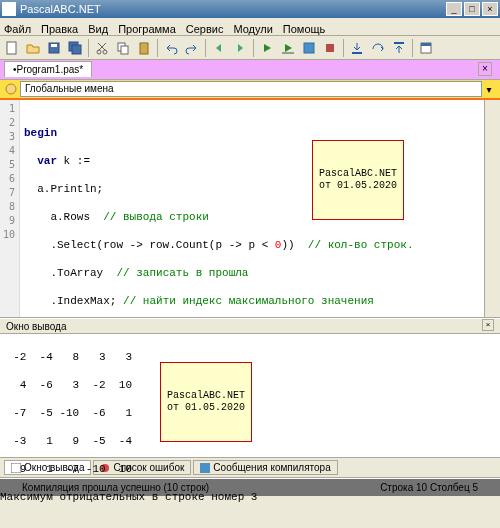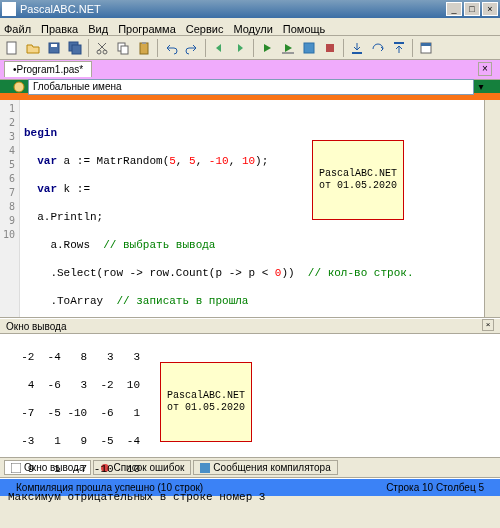"Глобальные имена" .navbar { background: #15803d -> #fde047; border-bottom: 7px solid #f97316 -> 2px solid #f97316; padding: 0 12px -> 0 4px }
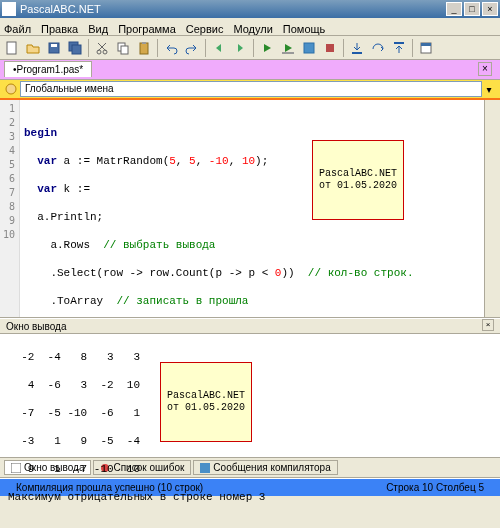"var a := MatrRandom(5, 5," div { html: <div><span> </span><span>var</span><span> a := MatrRandom(</span><span>5</span><span>, </span><span>5</span><span>, </span><span>-10</span><span>, </span><span>10</span><span>);</span></div> -> none }
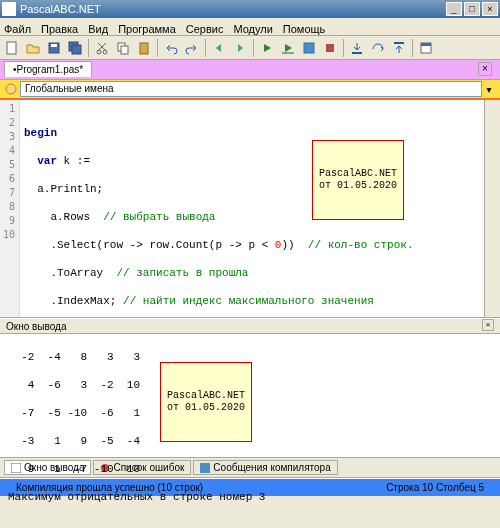"// выбрать вывода" span.cmt { text: выбрать вывода -> вывода строки }
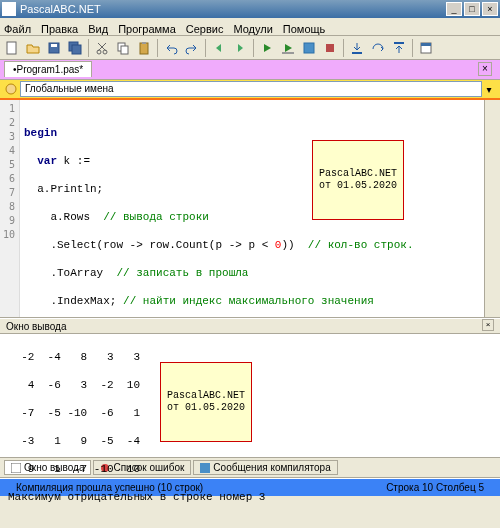"-2 -4 8 3 3" .output { padding: 2px 8px -> 2px 0 }
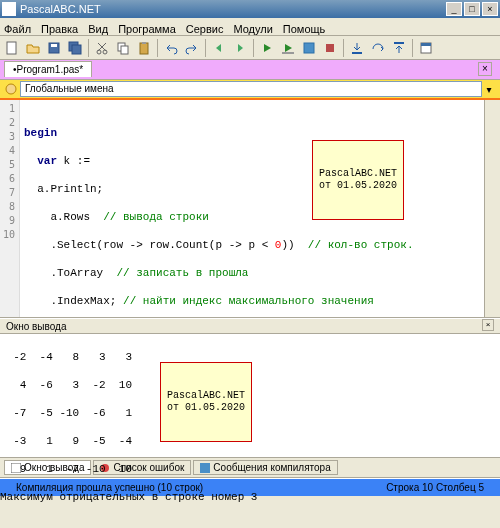"Компиляция прошла успешно (10 строк)" .status { background: #3b82f6 -> #737373; padding: 0 16px -> 0 22px }
